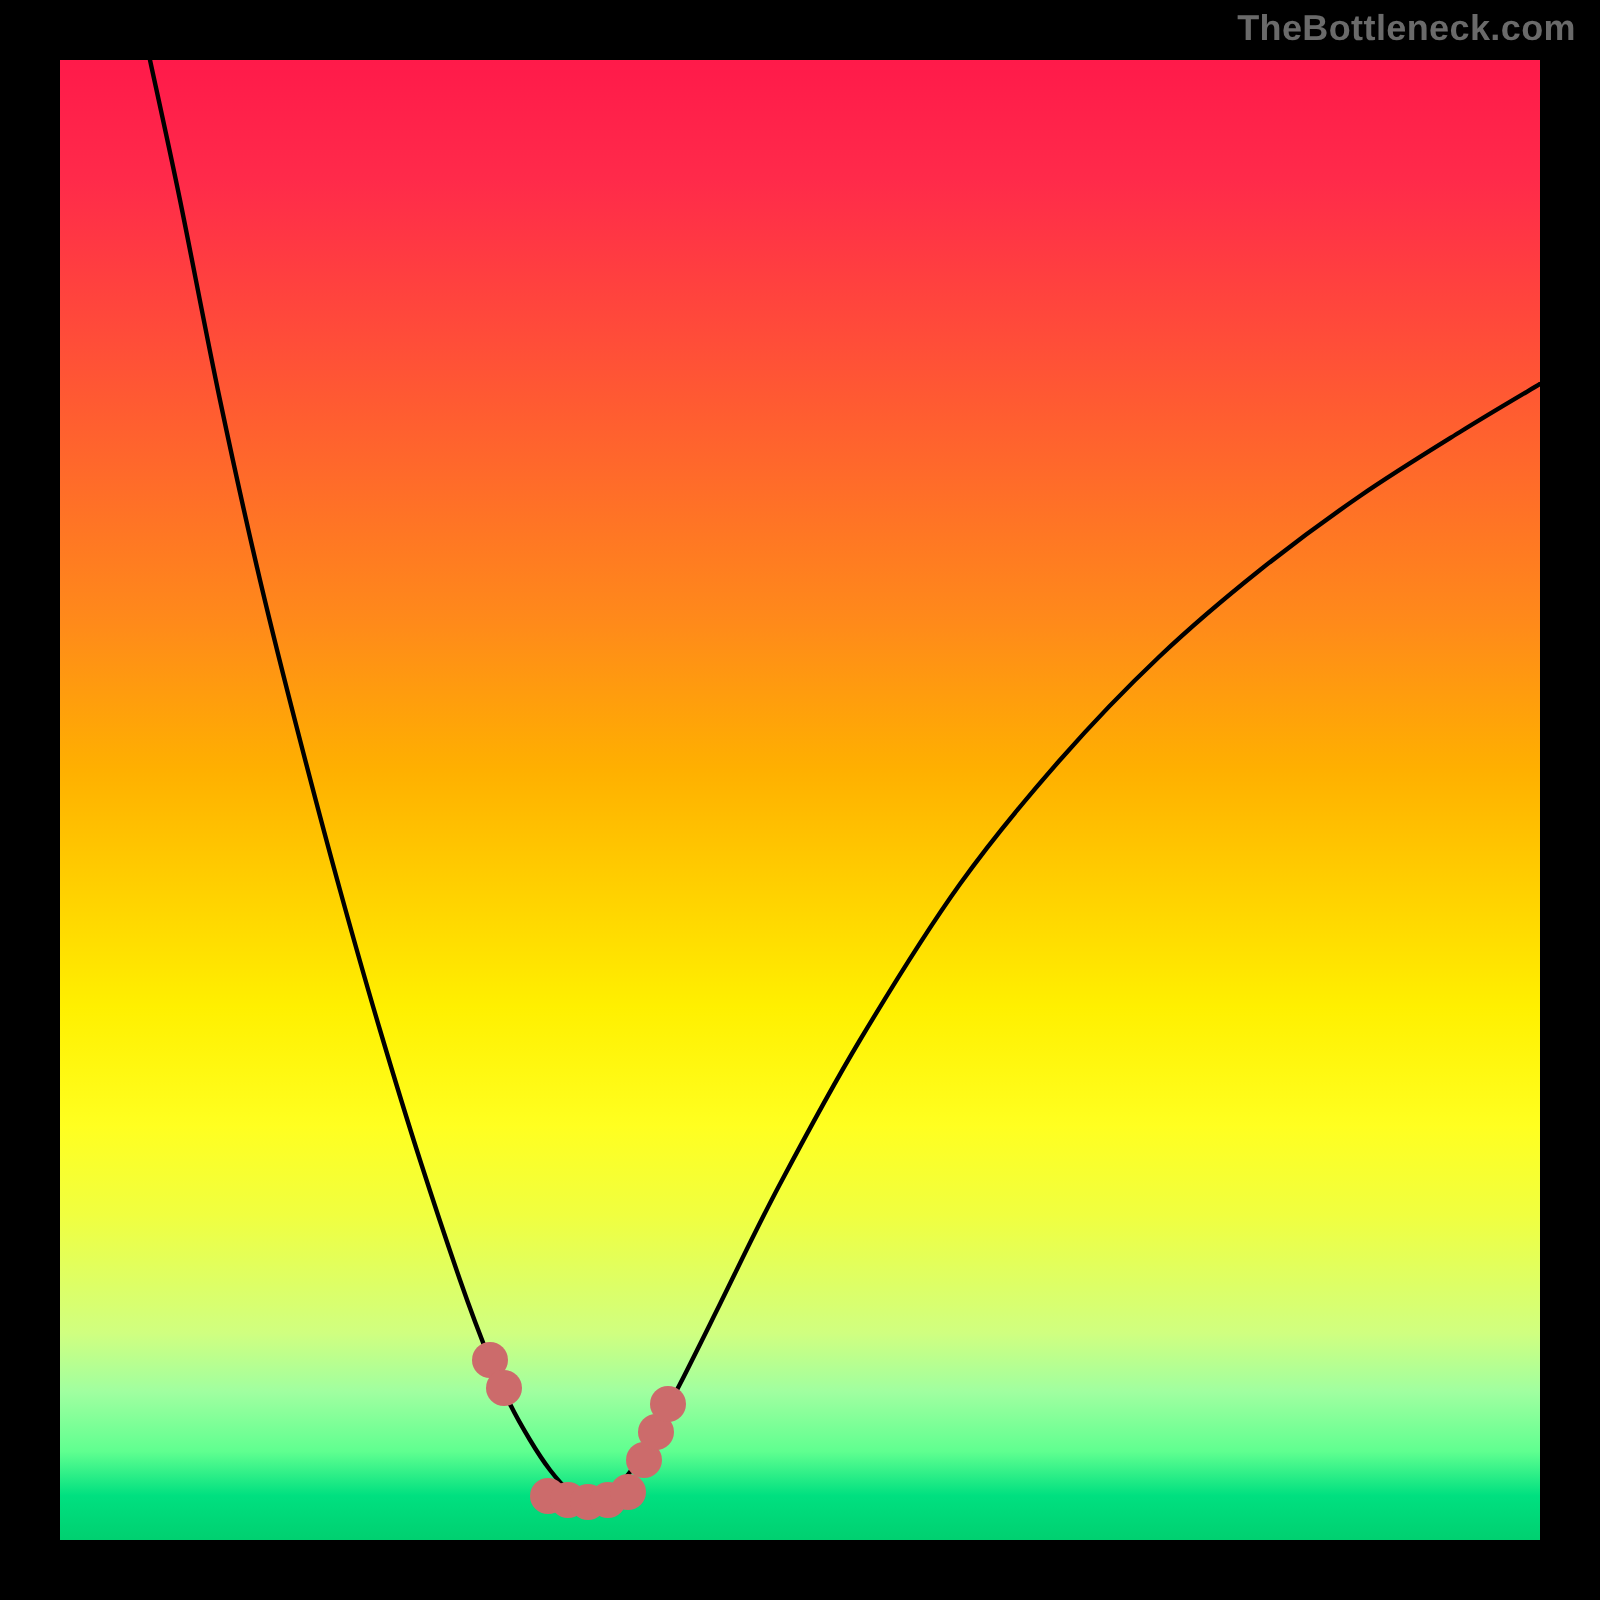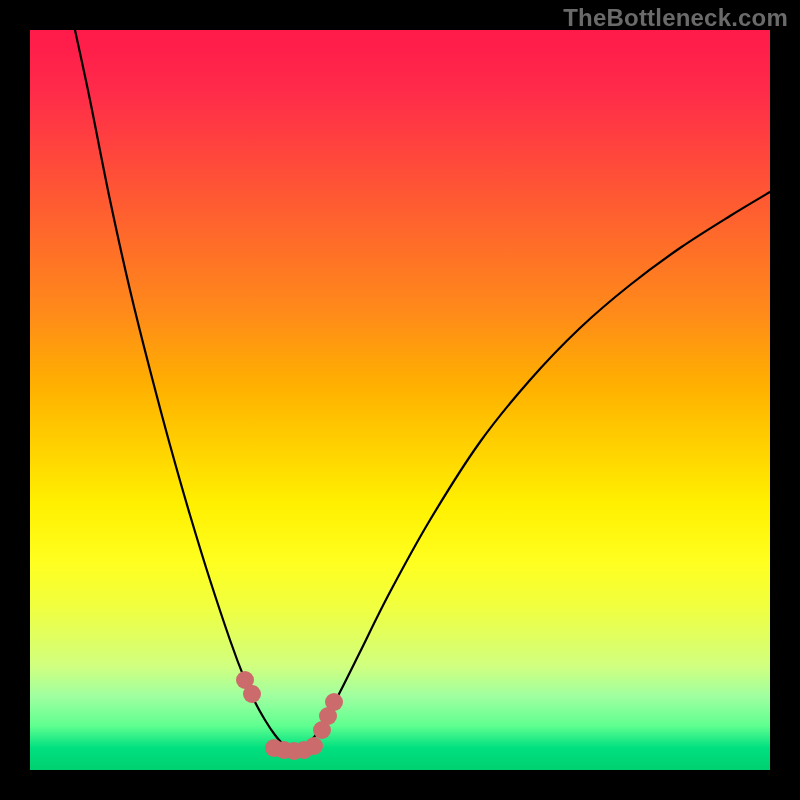"TheBottleneck.com" .watermark { font-size: 24px -> 18px }
